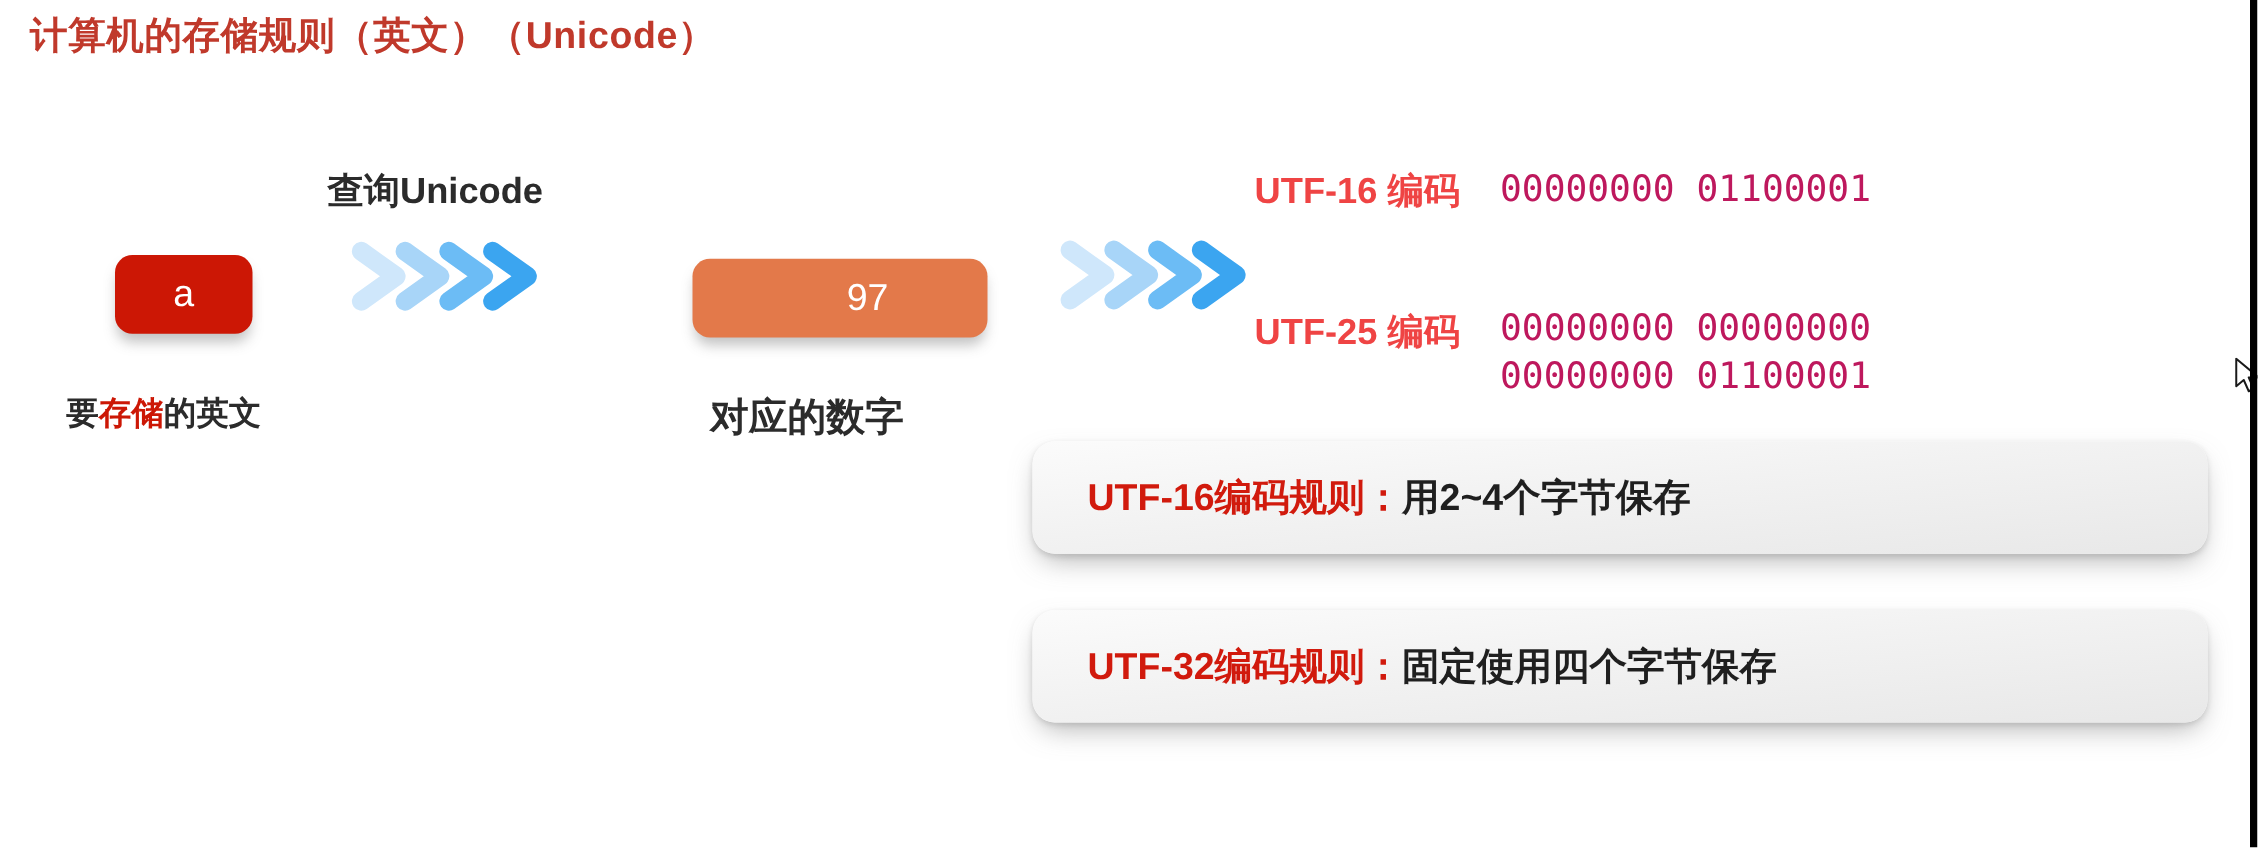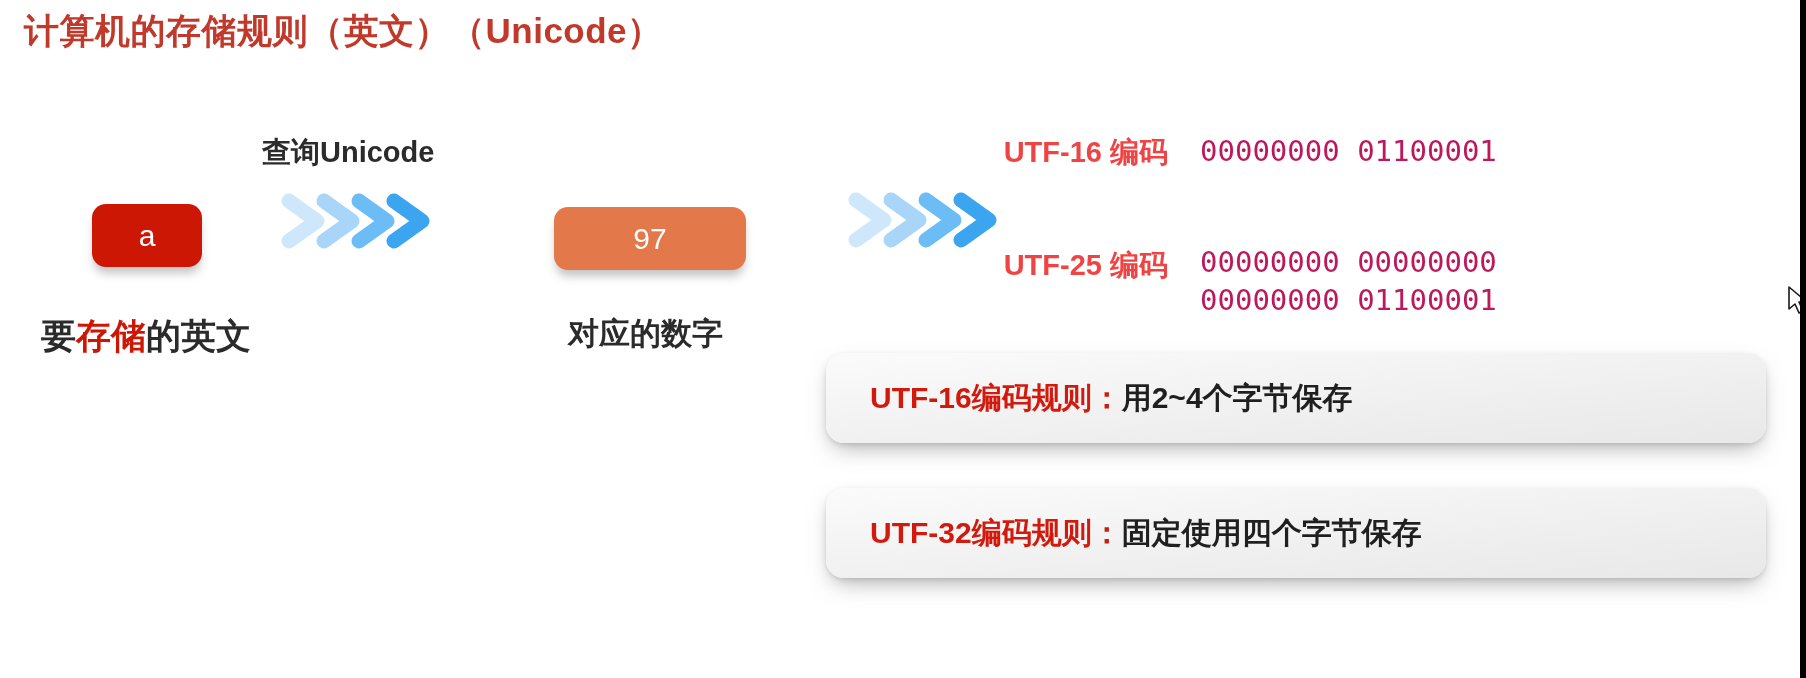"计算机的存储规则（英文）（Unicode）" #page-title { font-size: 35px -> 30px }
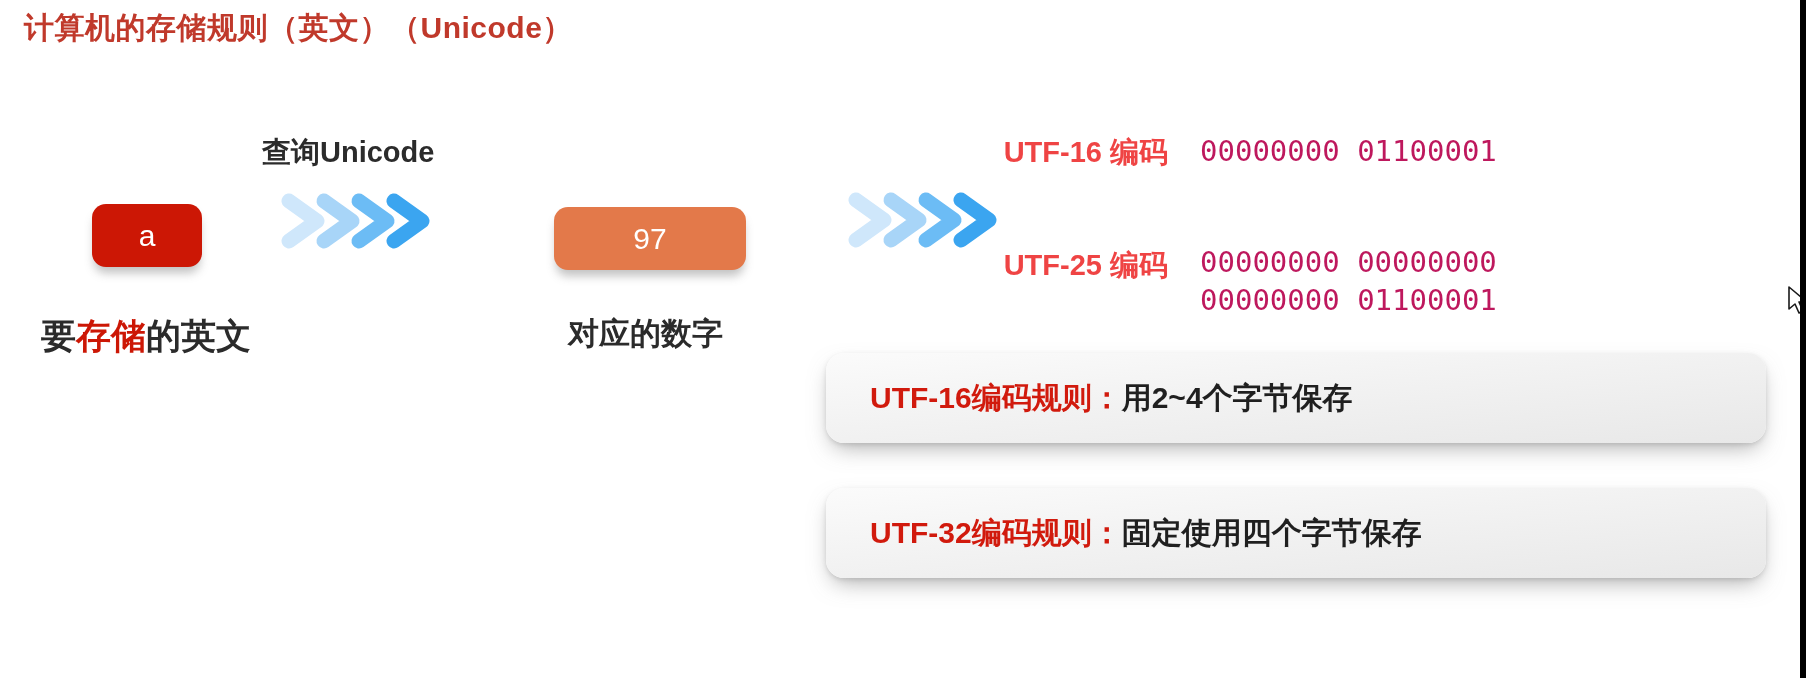"97" .chip.orange { padding-left: none -> 44px }
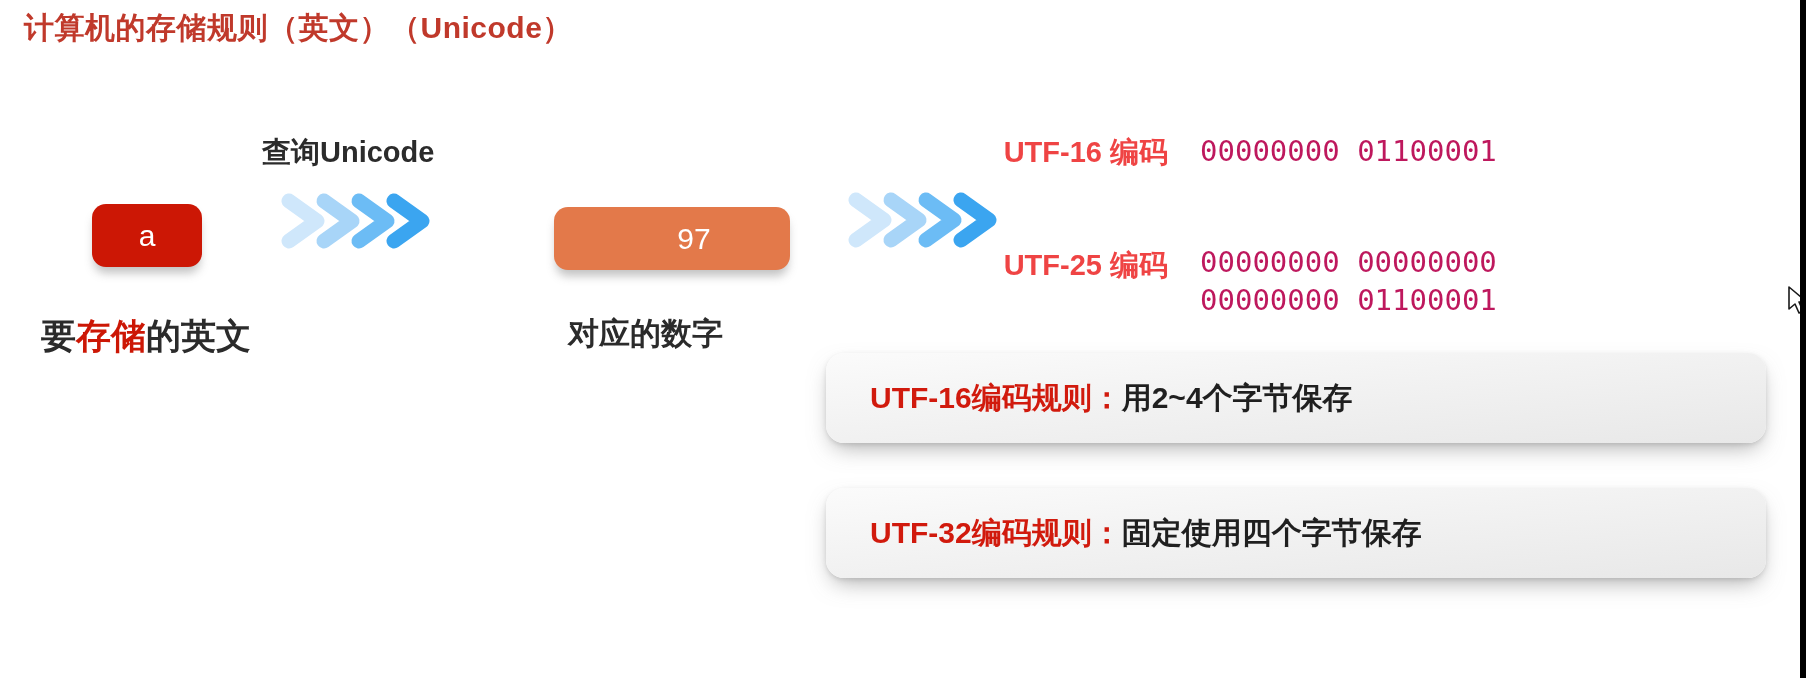"要存储的英文" #label-store { font-size: 35px -> 26px; left: 41px -> 53px }
